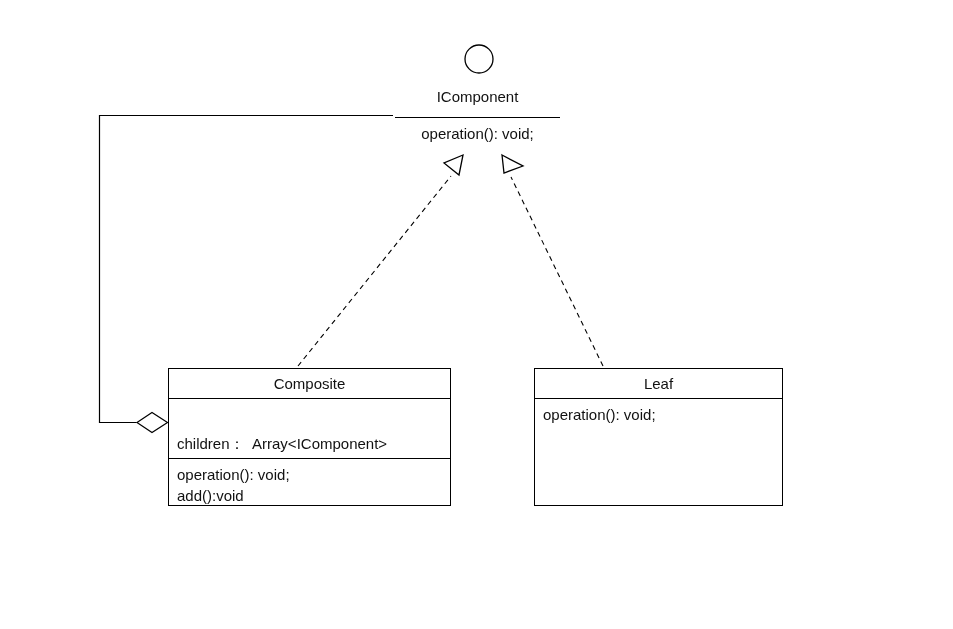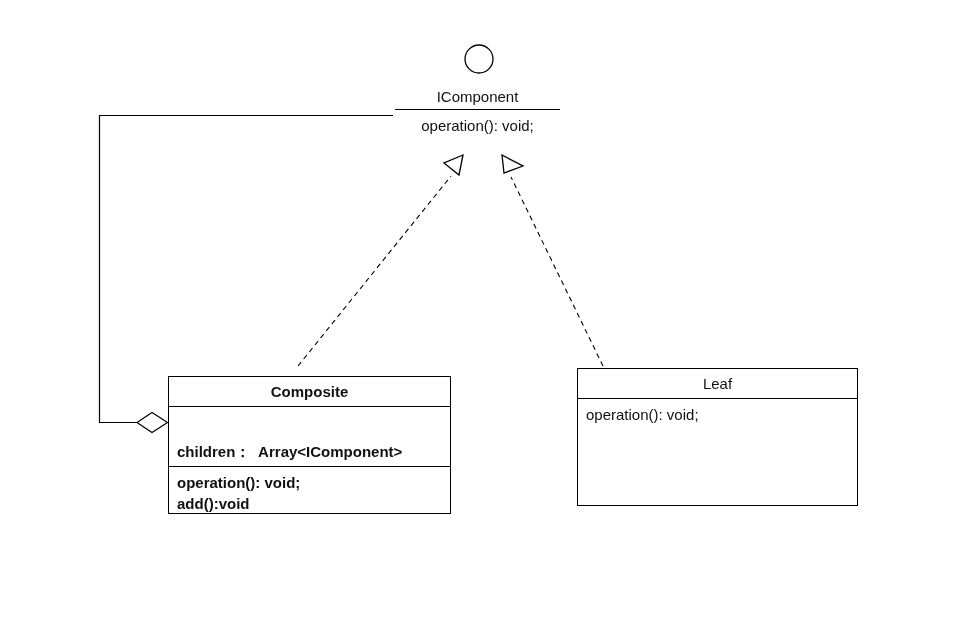"IComponent" .iface-name { padding-bottom: 2px -> 10px }
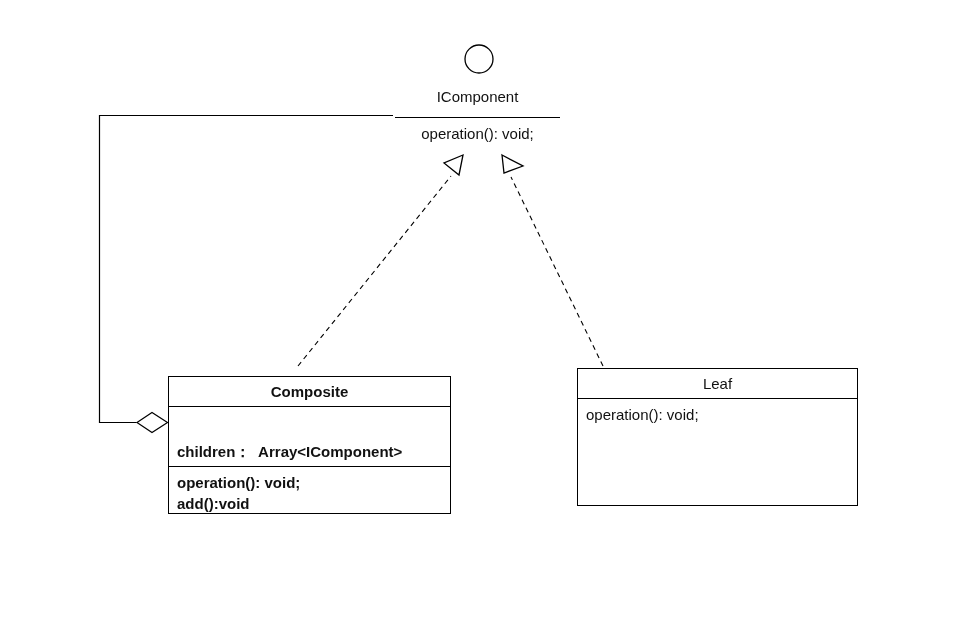"Composite" .uml-composite { font-weight: bold -> none; top: 376px -> 368px }
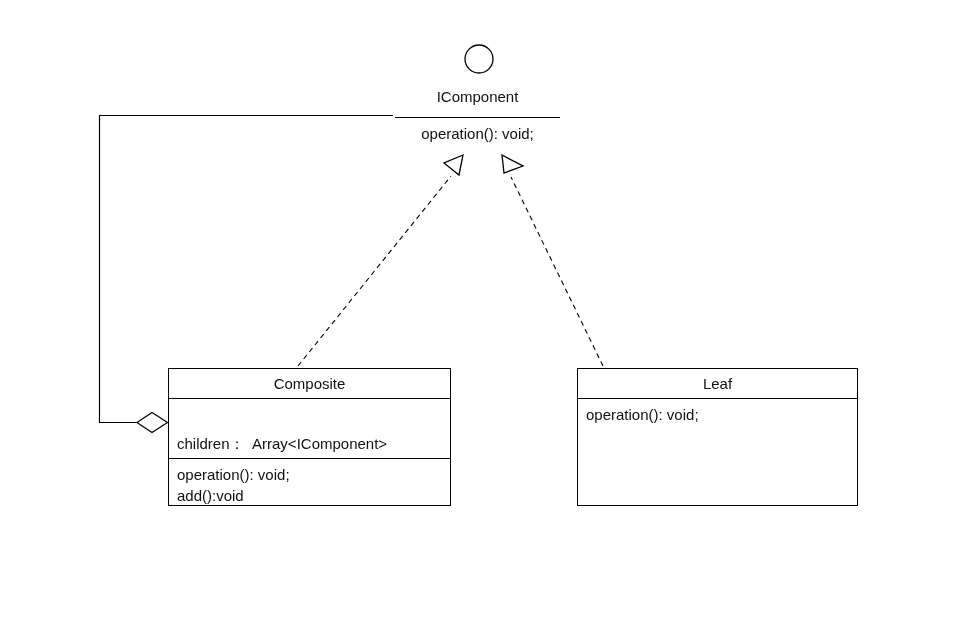"Leaf" .uml-leaf { left: 577px -> 534px; width: 281px -> 249px }
